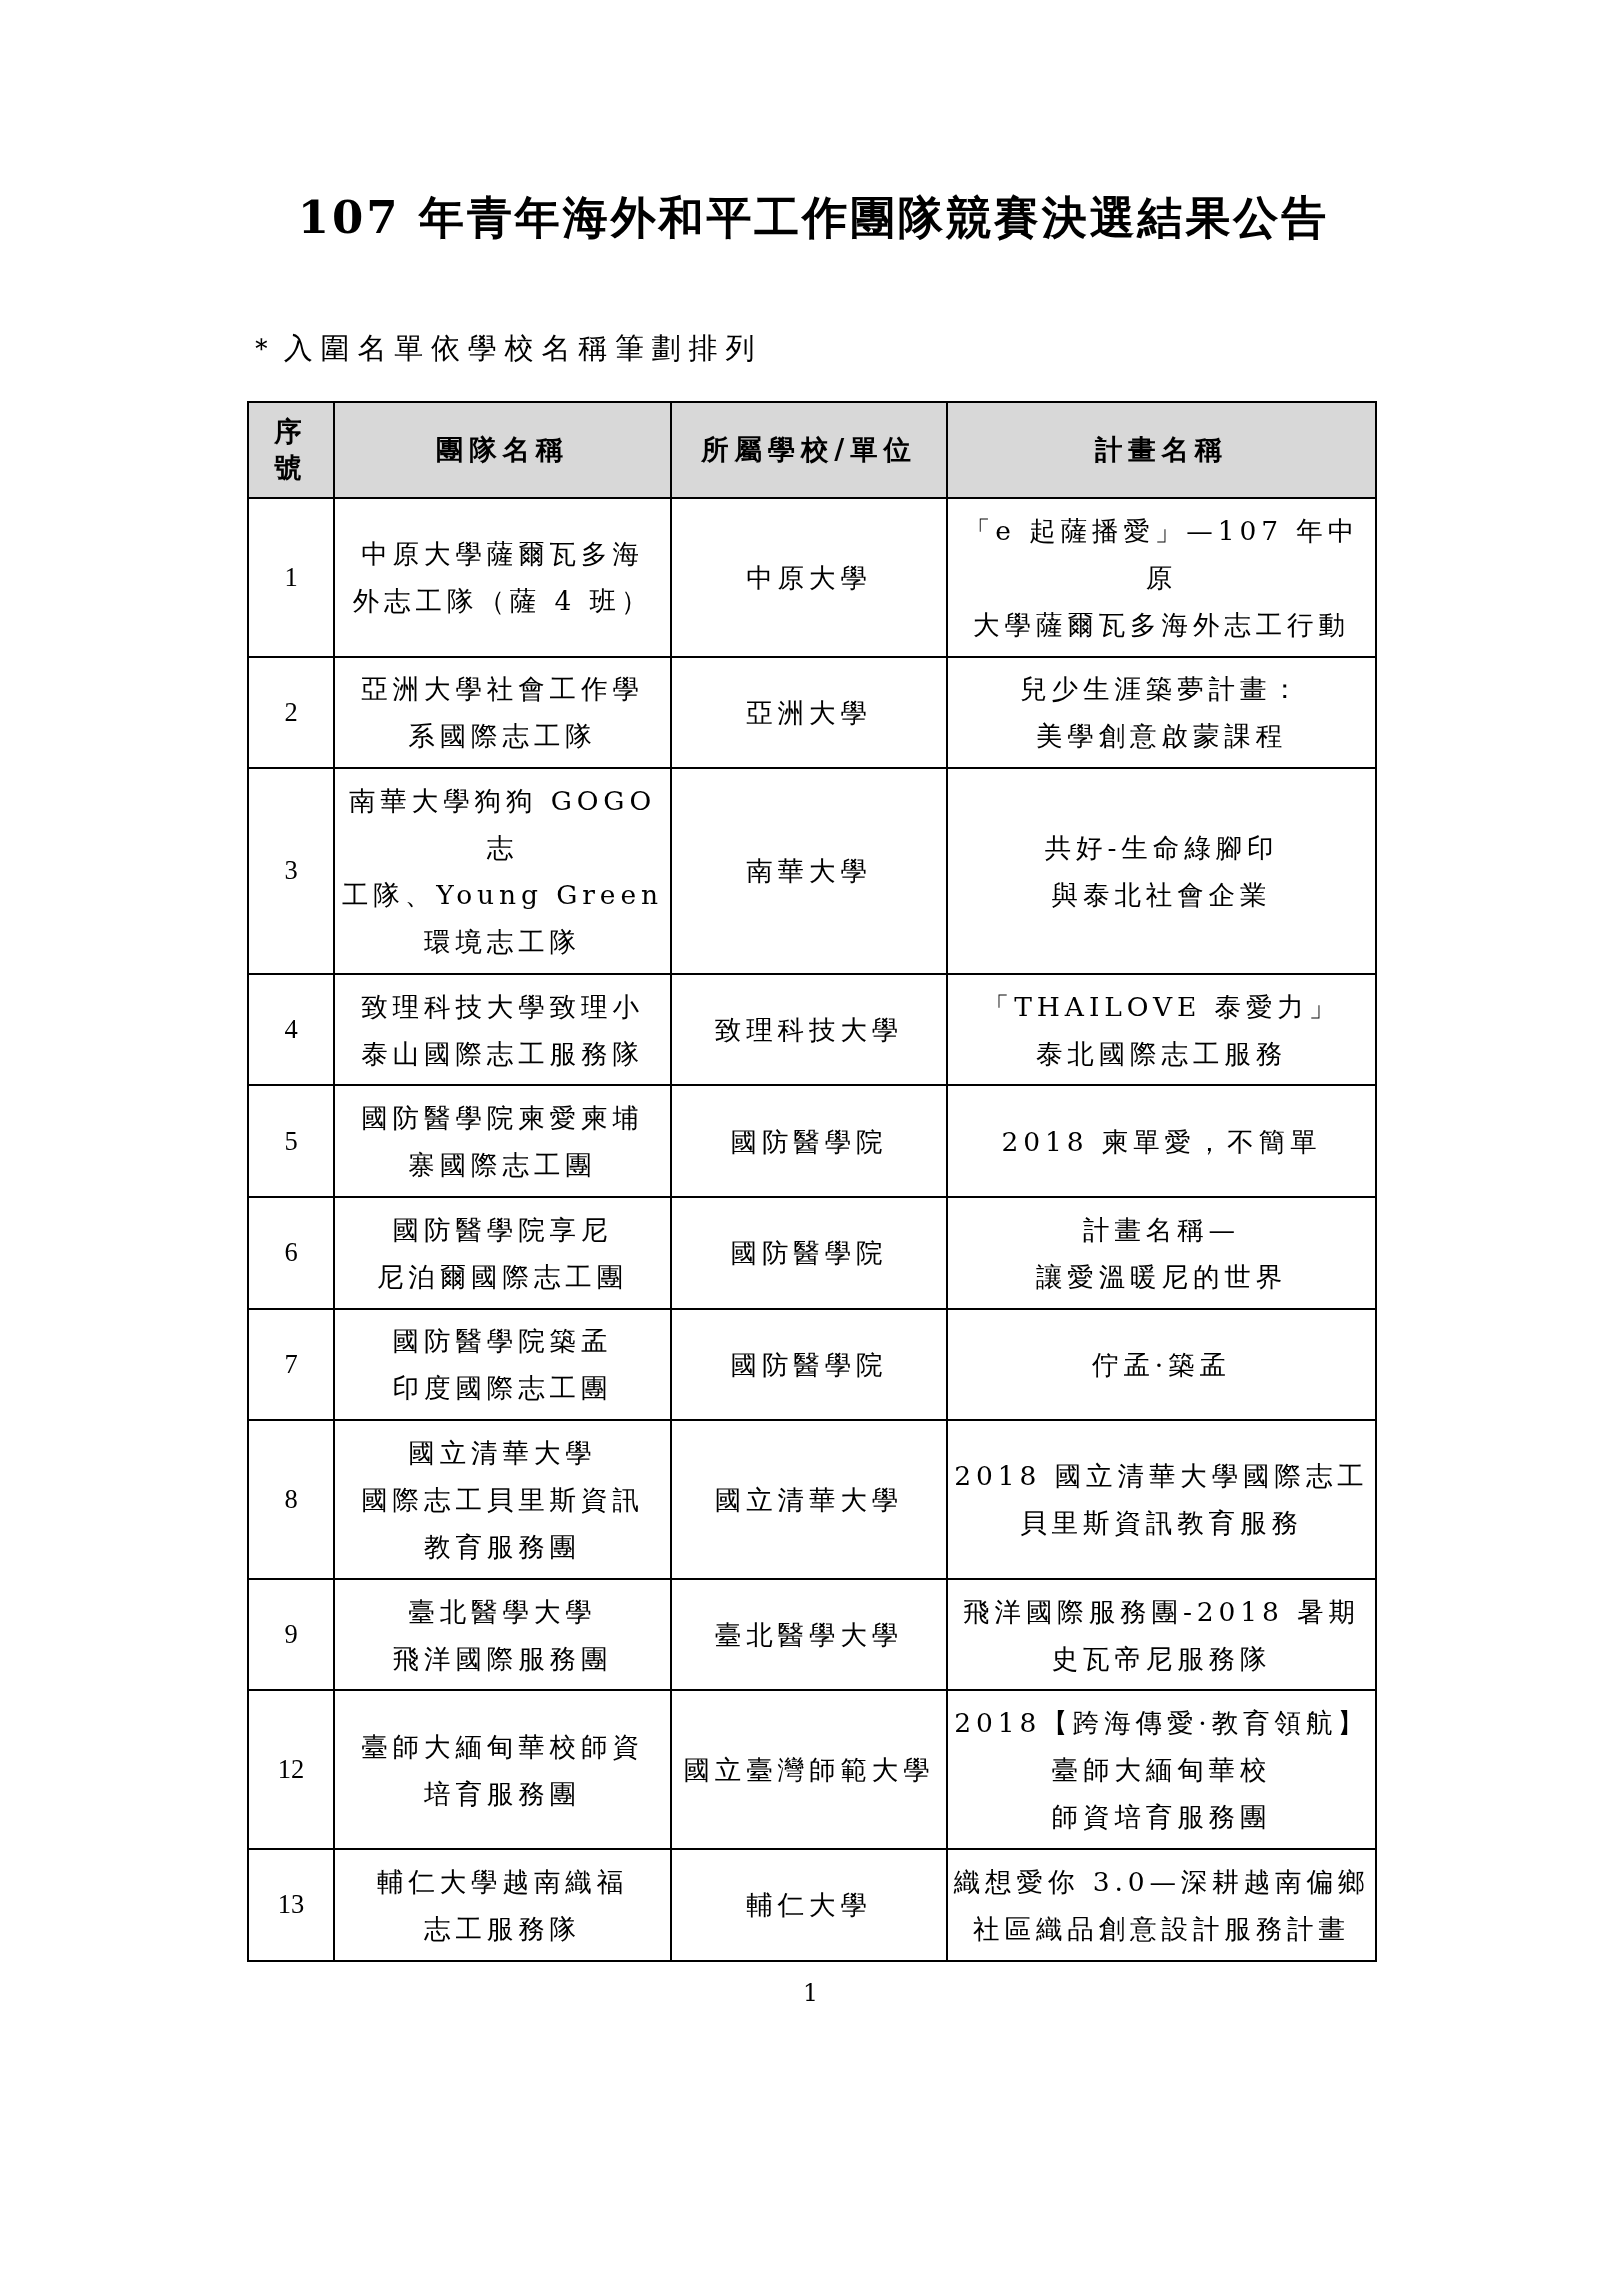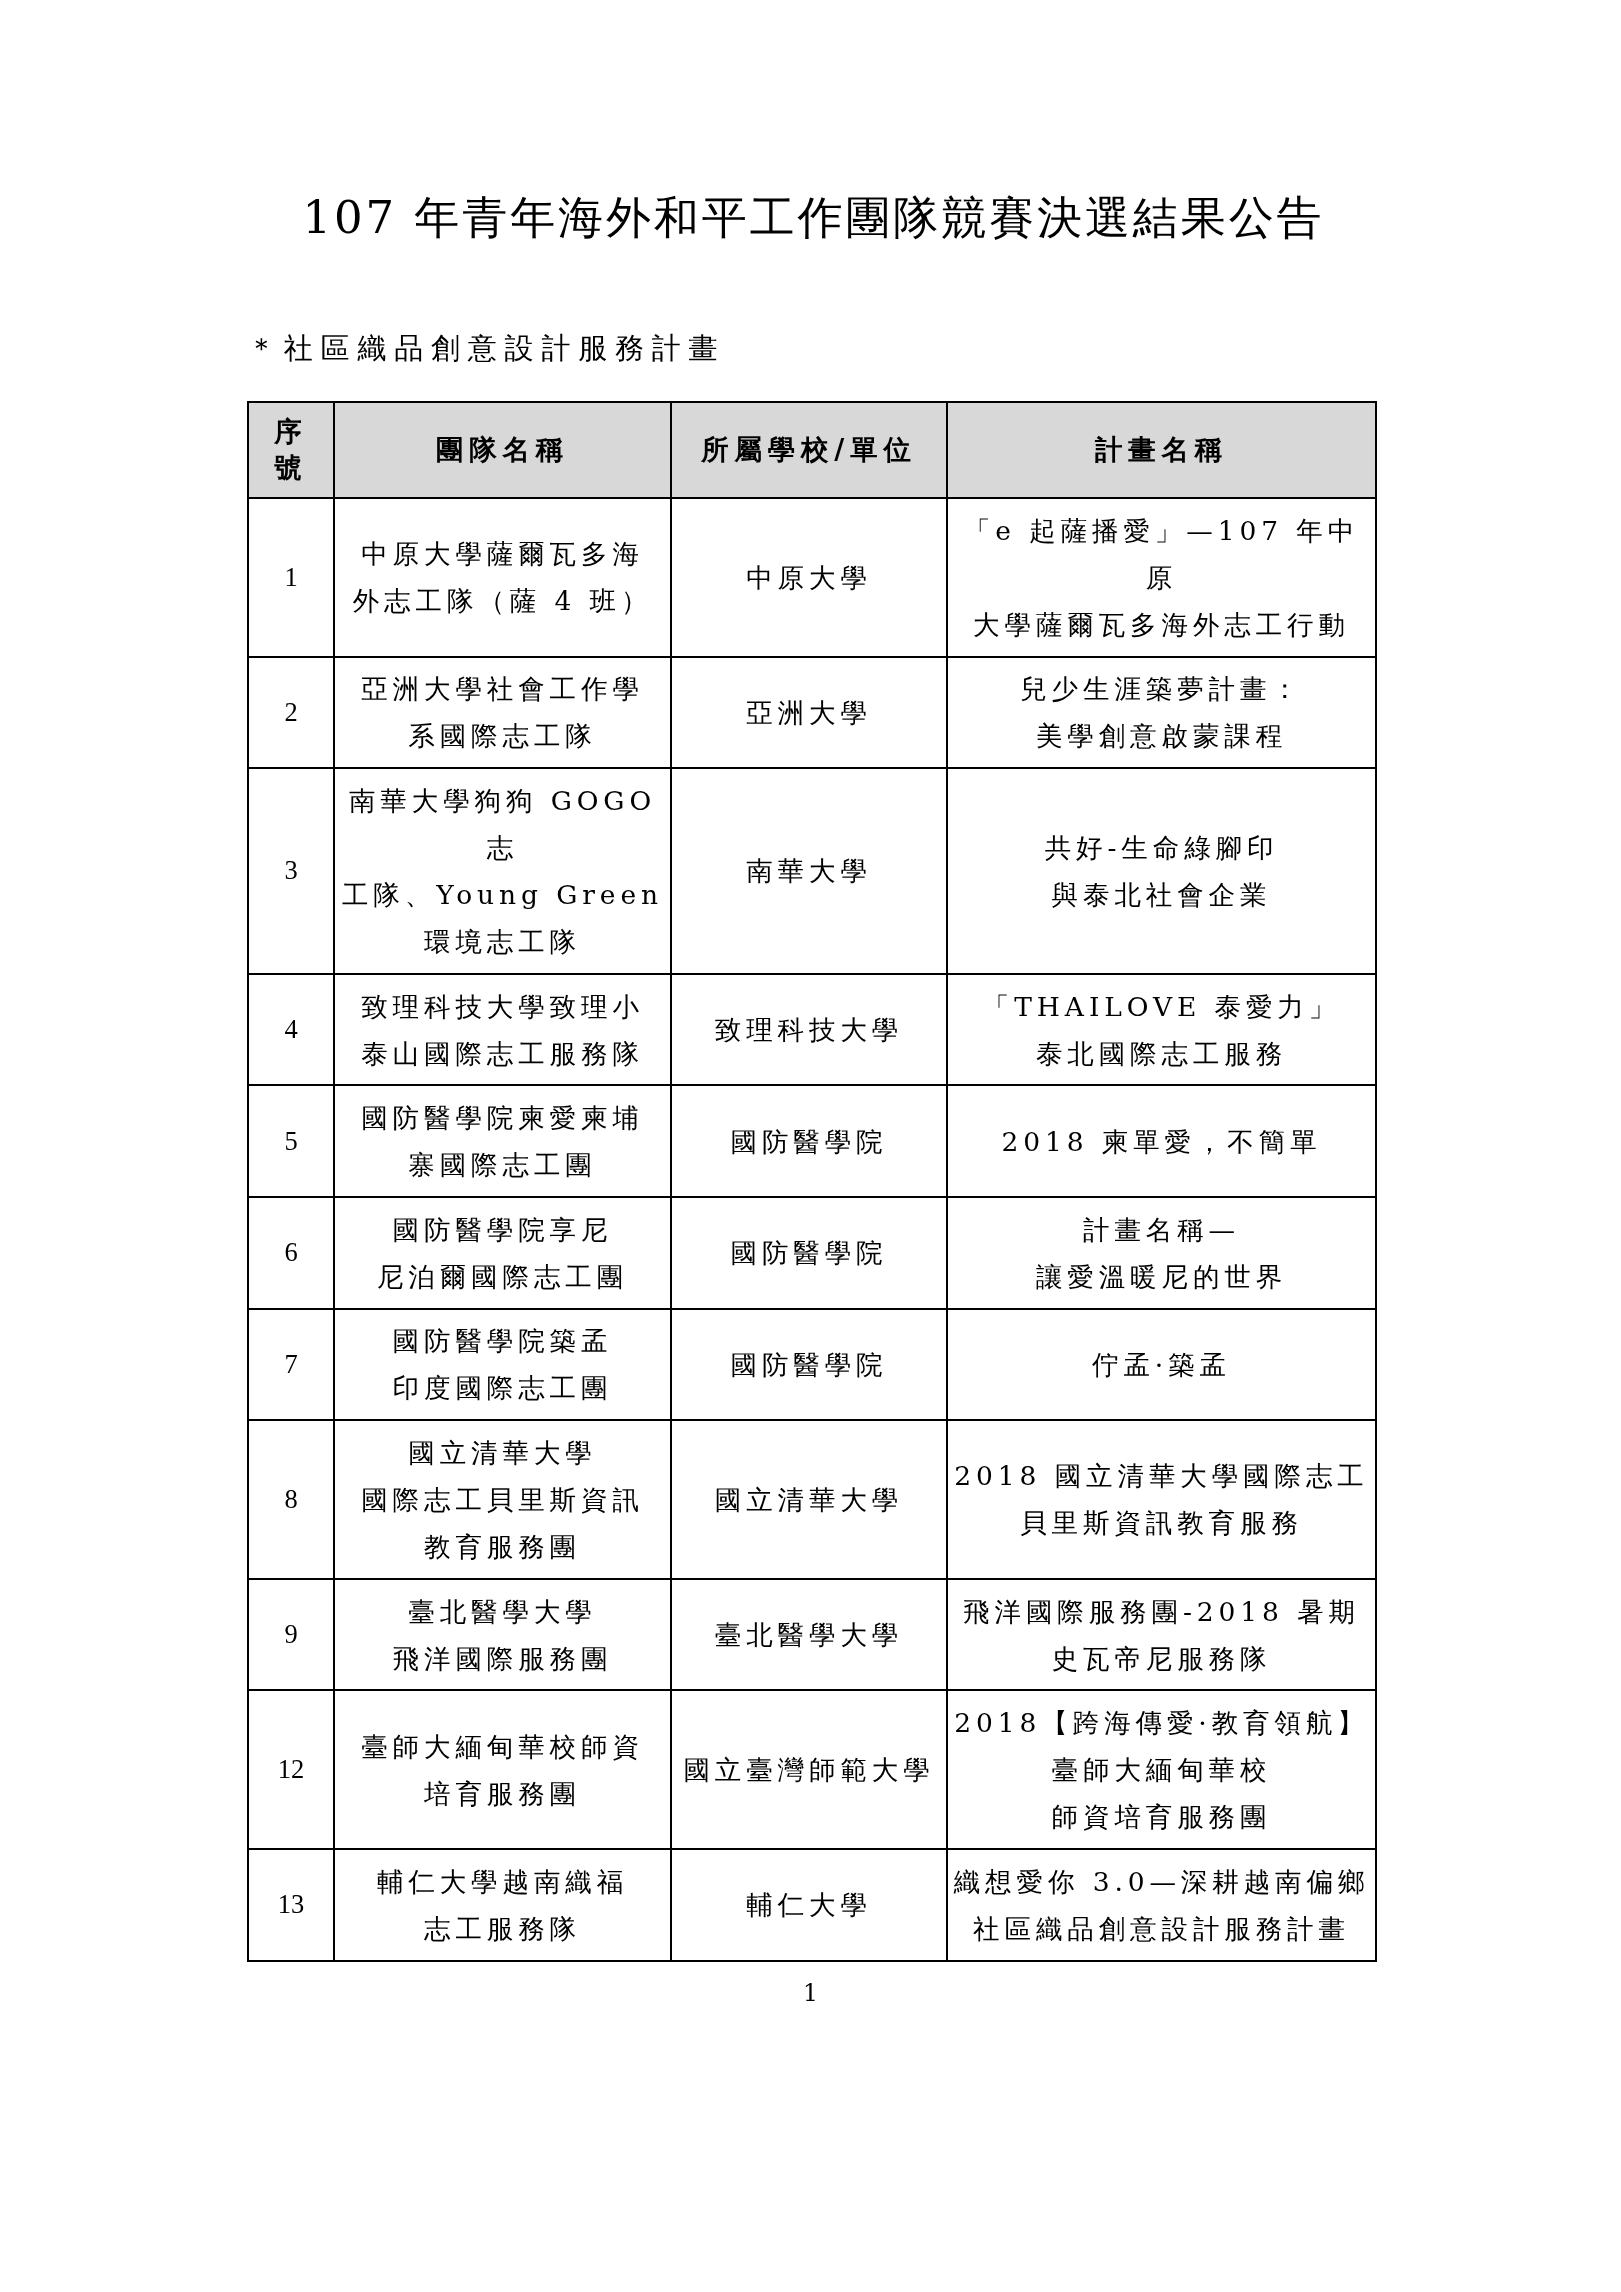"107 年青年海外和平工作團隊競賽決選結果公告" .doc-title { font-weight: normal -> bold }
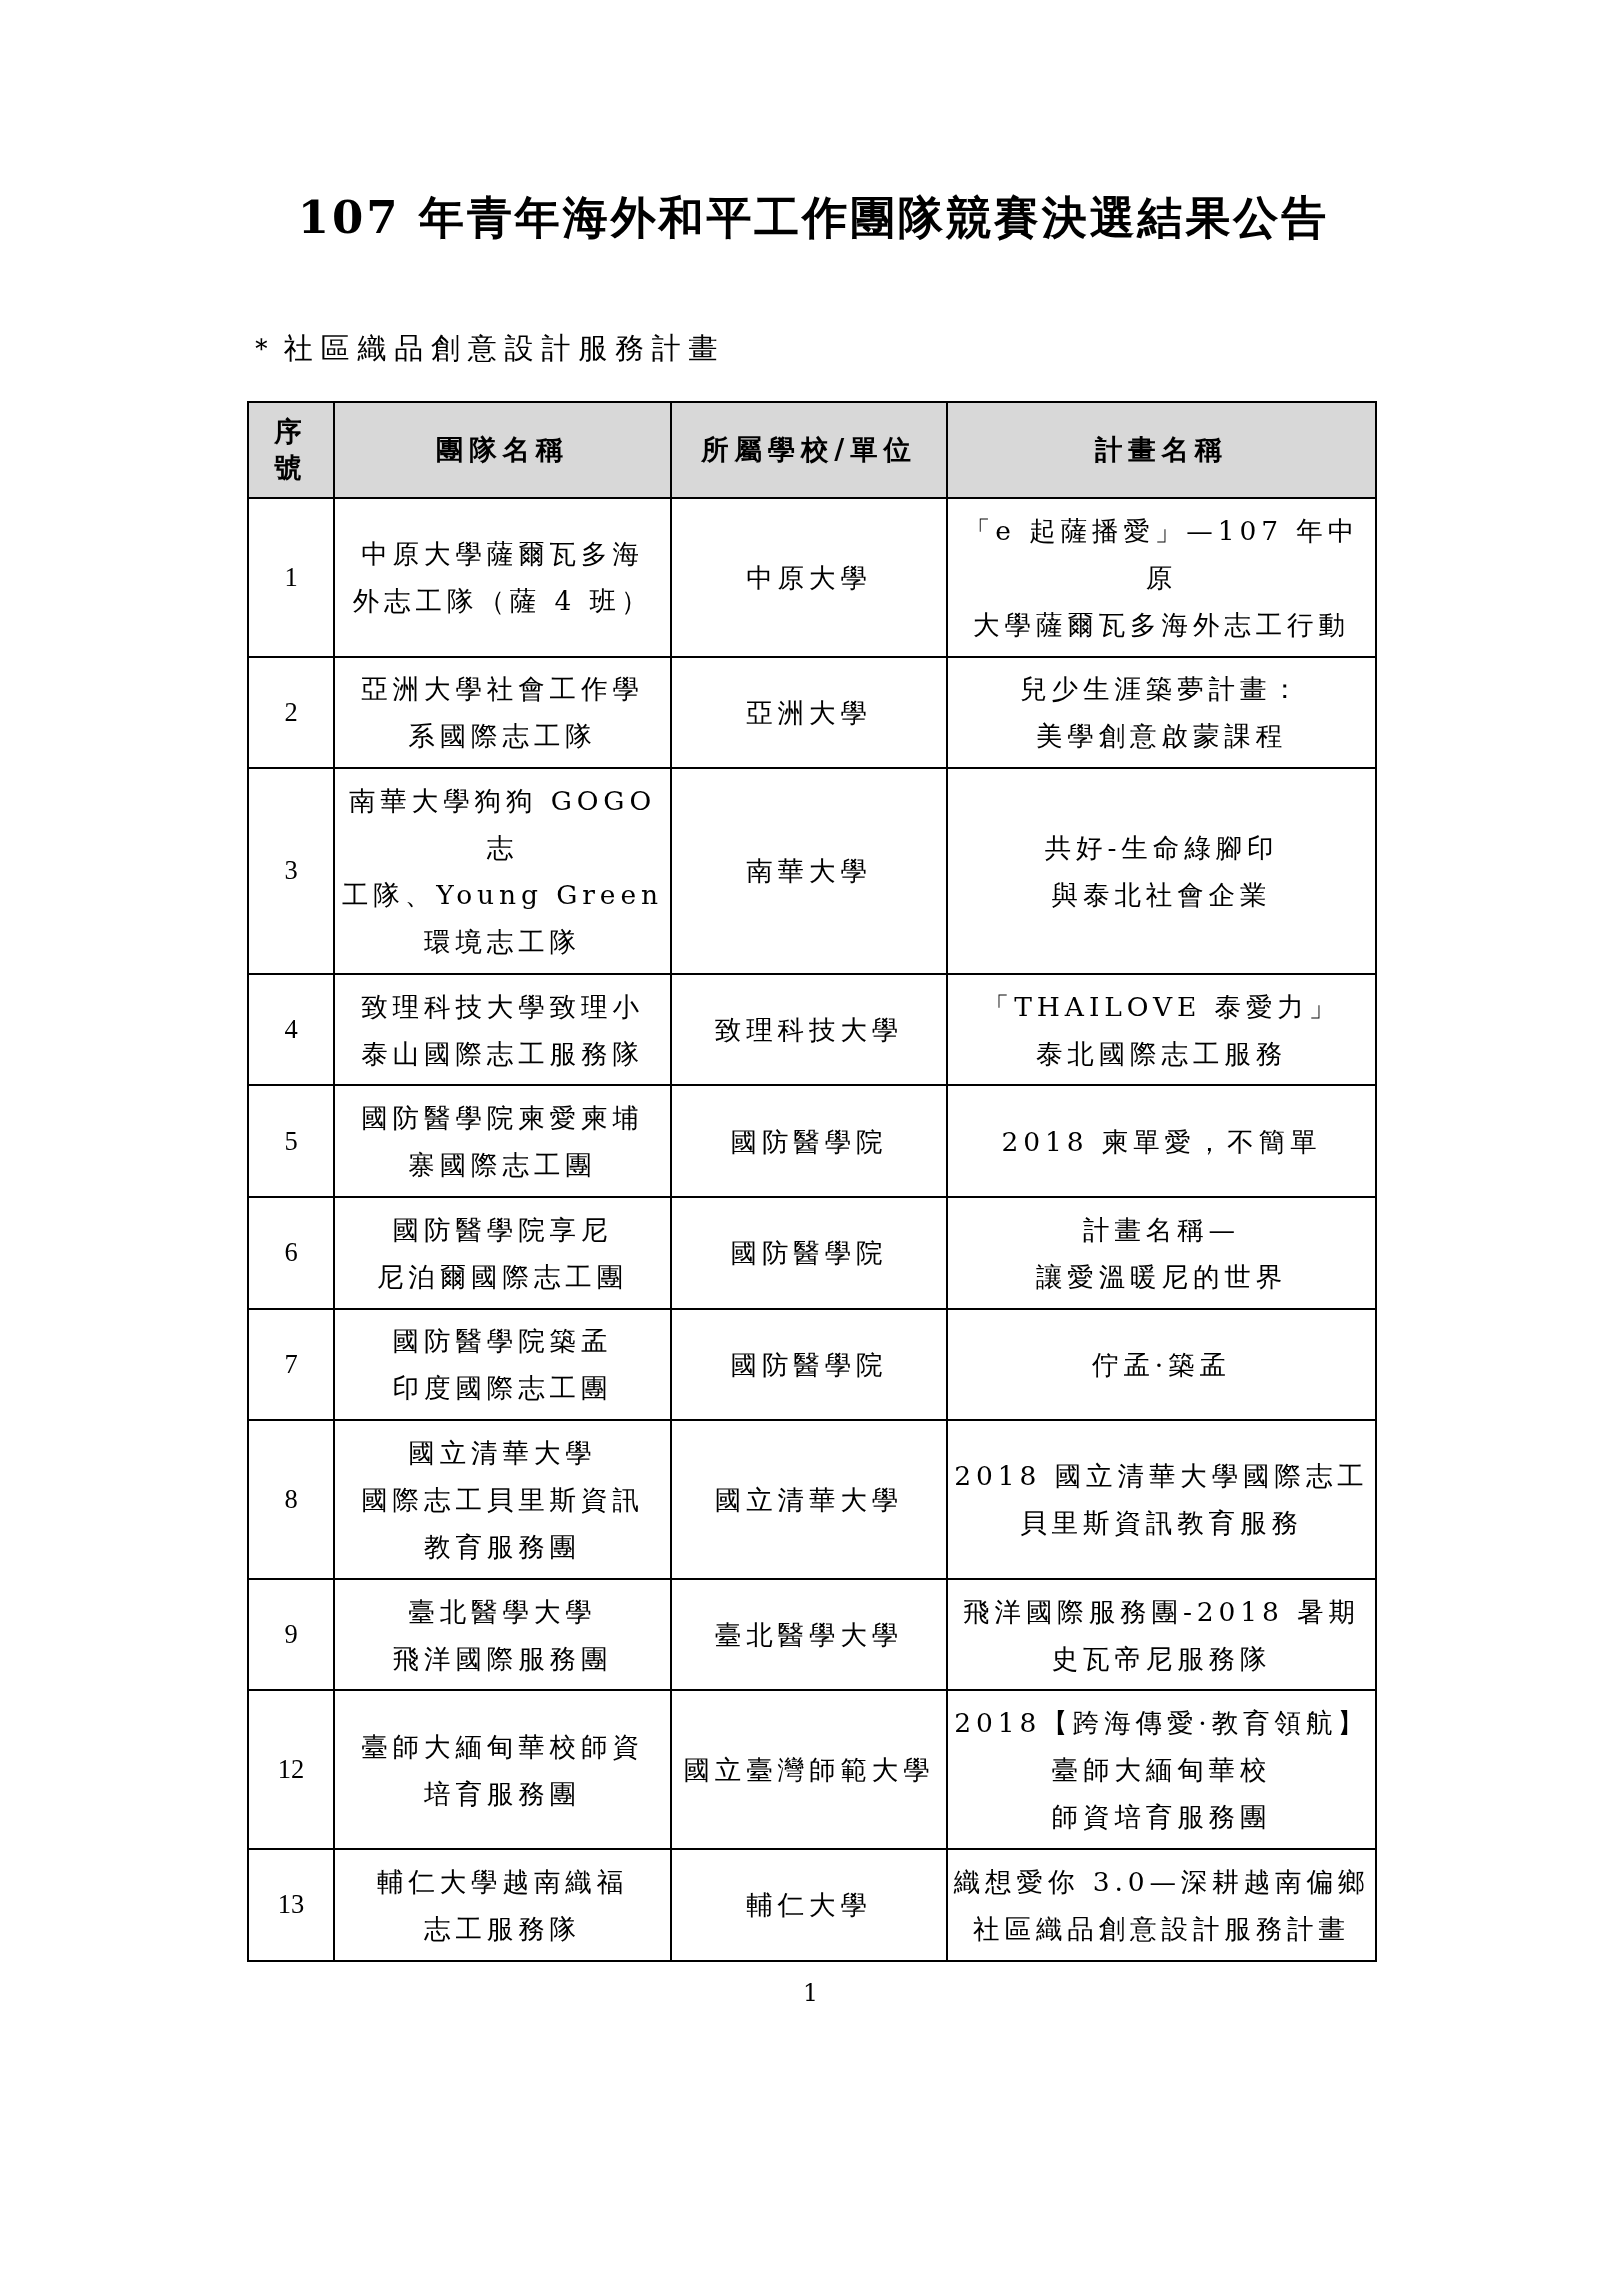"＊社區織品創意設計服務計畫" div.doc-note { text: 社區織品創意設計服務計畫 -> 入圍名單依學校名稱筆劃排列 }
